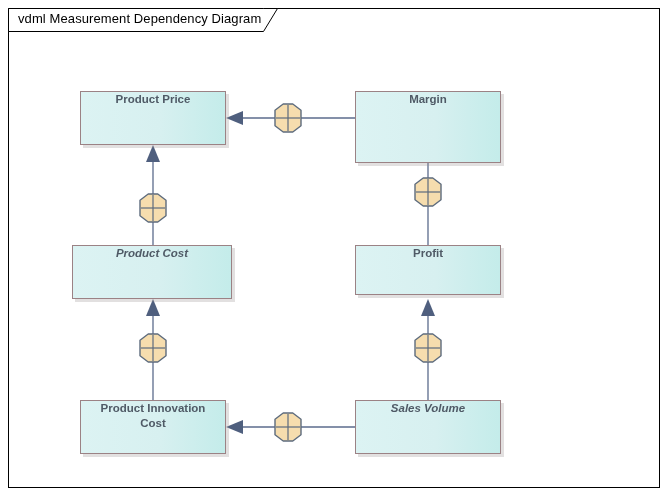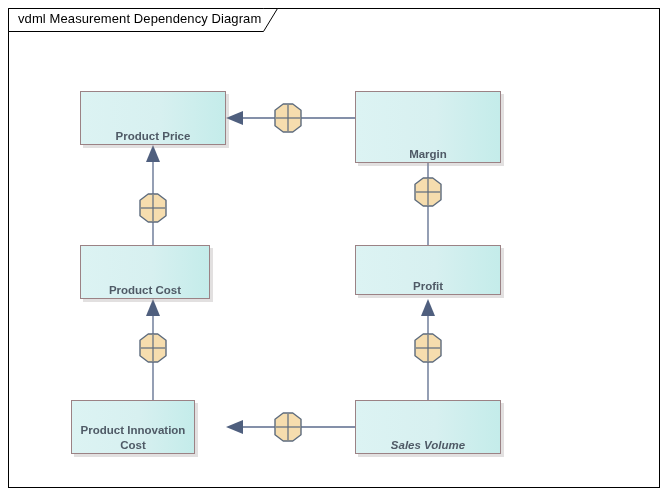"Product Price" .node-box { align-items: flex-end -> flex-start }
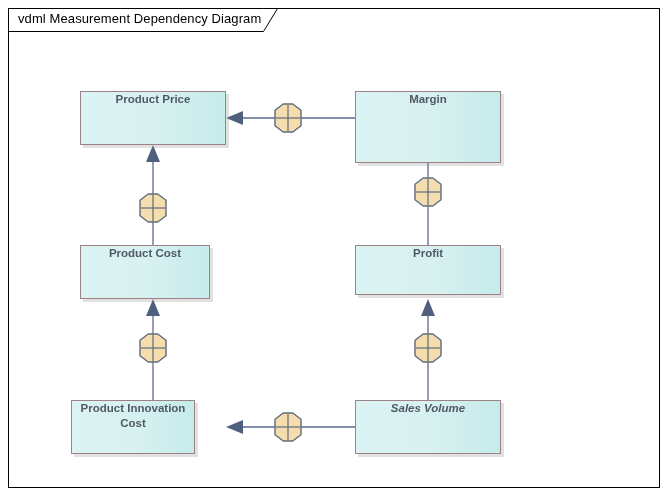"Product Cost" #node-product-cost { font-style: none -> italic; left: 80px -> 72px; width: 130px -> 160px }
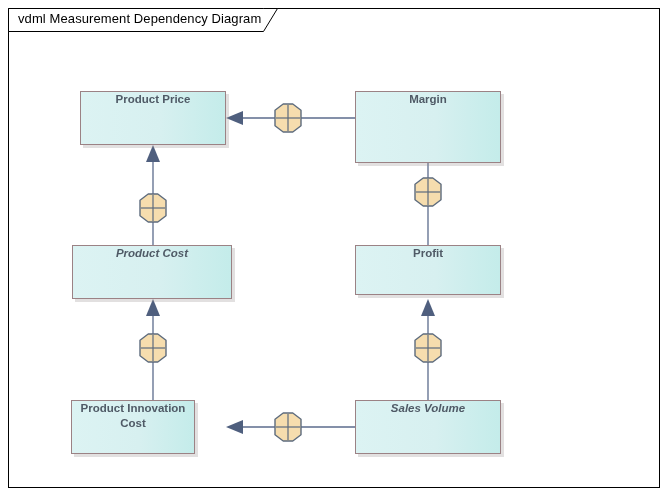"Product Innovation Cost" #node-product-innovation { left: 71px -> 80px; width: 124px -> 146px }
